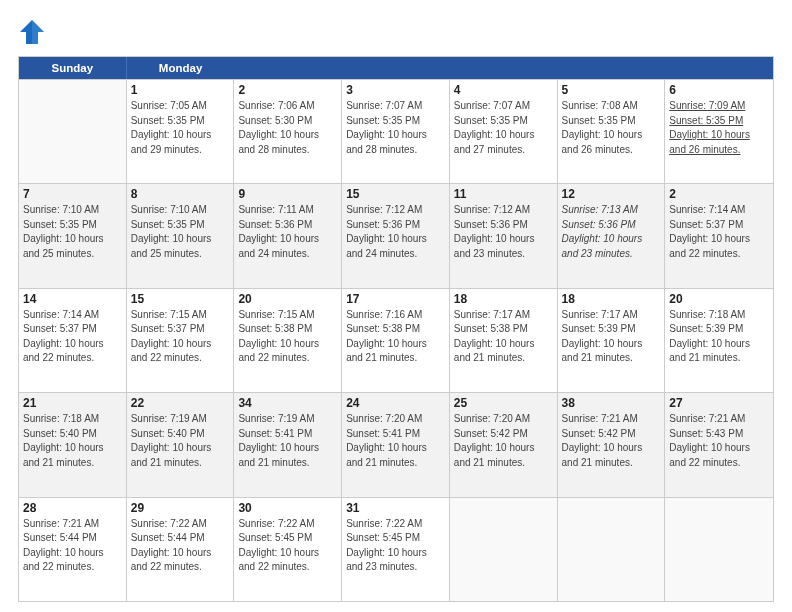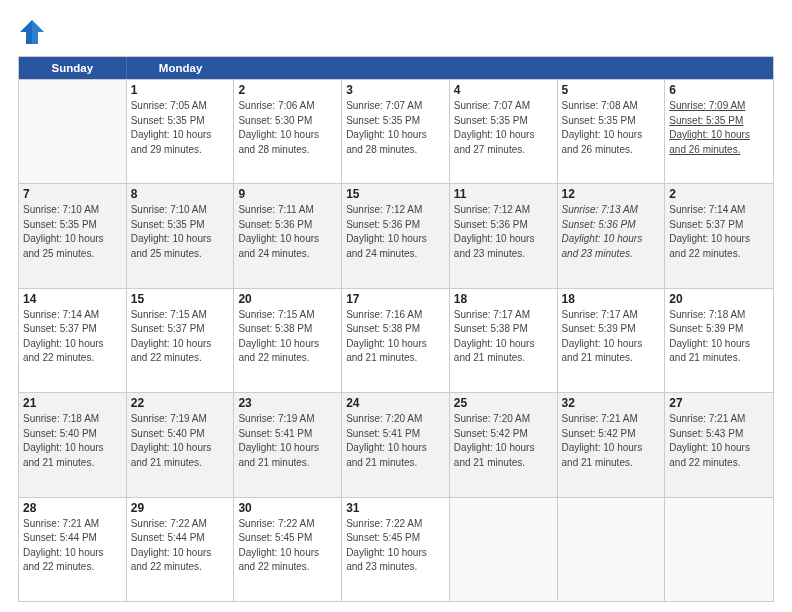"23" div.cell-day { text: 23 -> 34 }
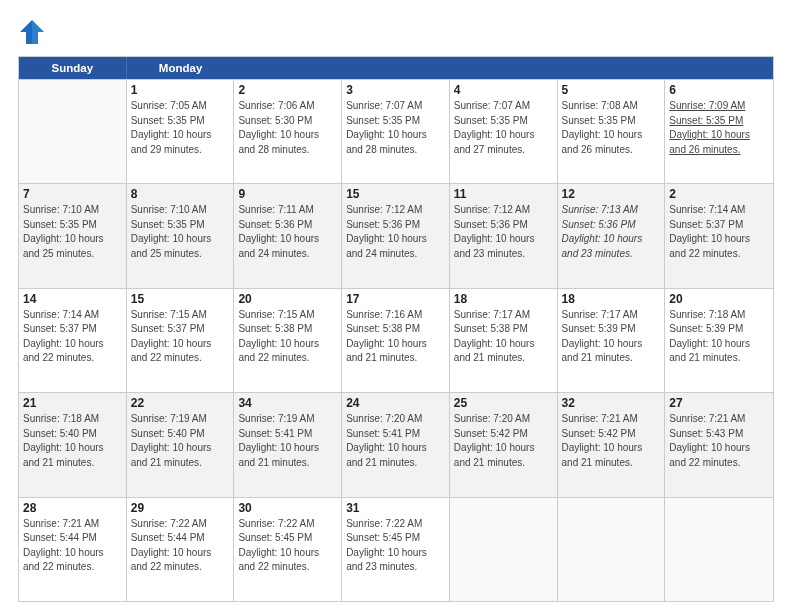"32" div.cell-day { text: 32 -> 38 }
